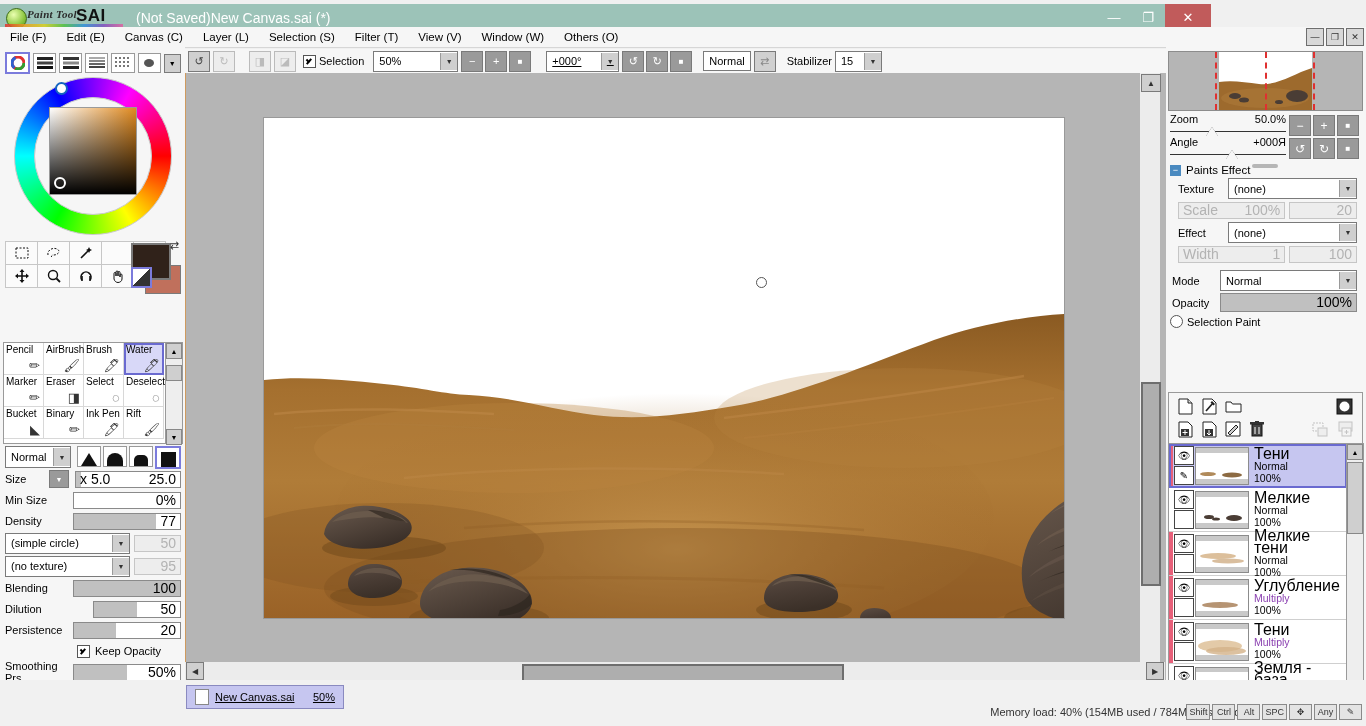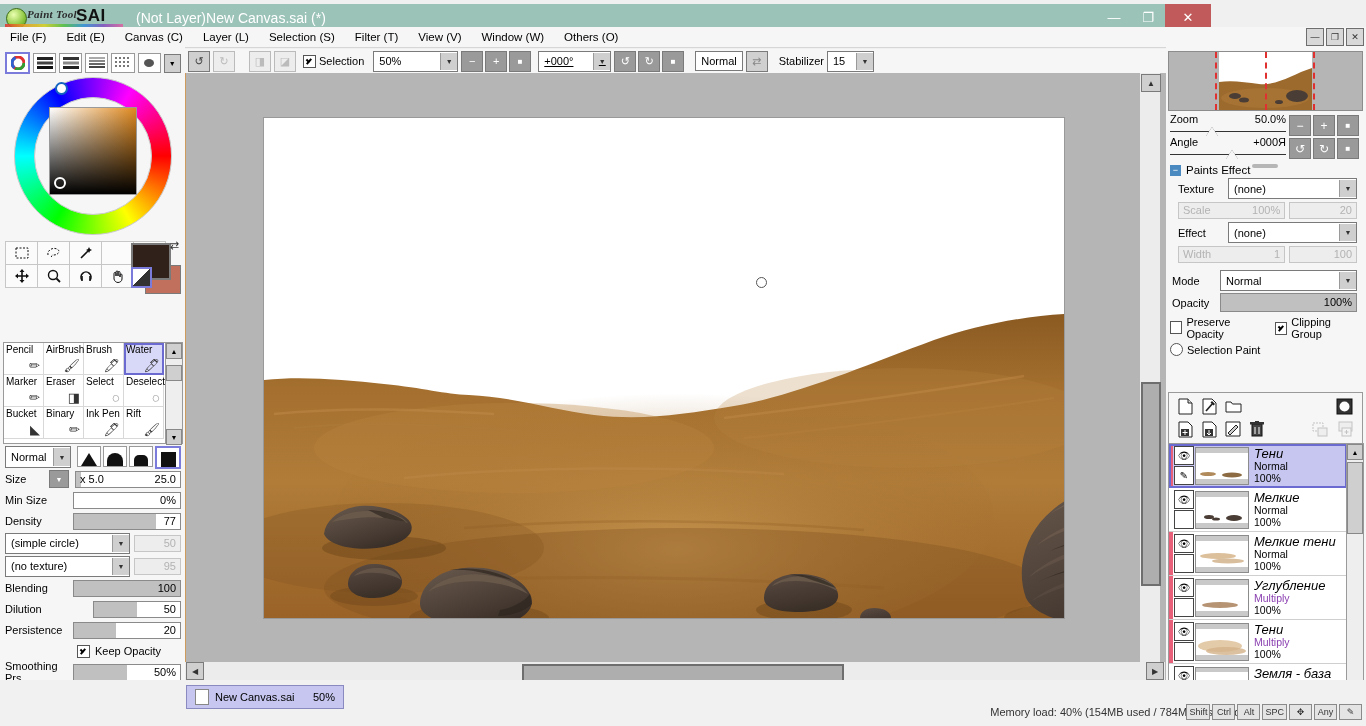"(Not Layer)New Canvas.sai (*)" div.title-text { text: Layer -> Saved }
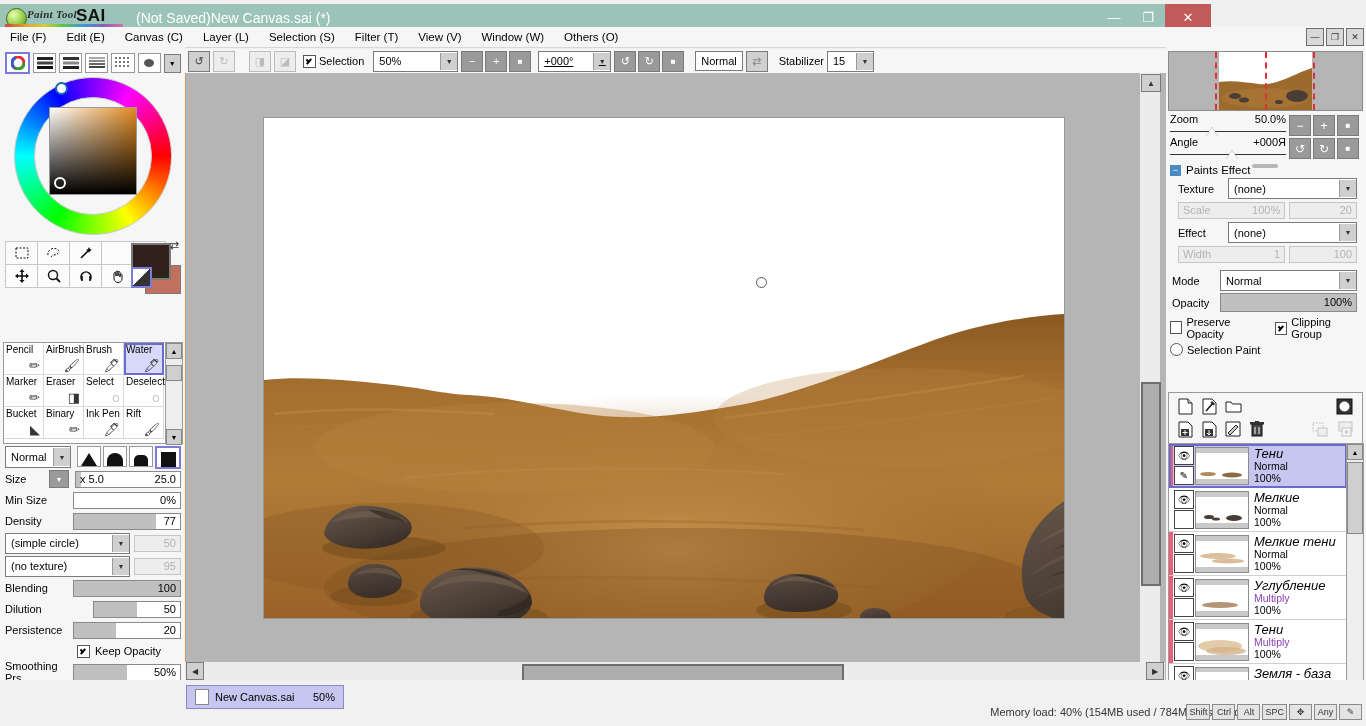"+000°" div.combo { margin-left: 4px -> 12px }
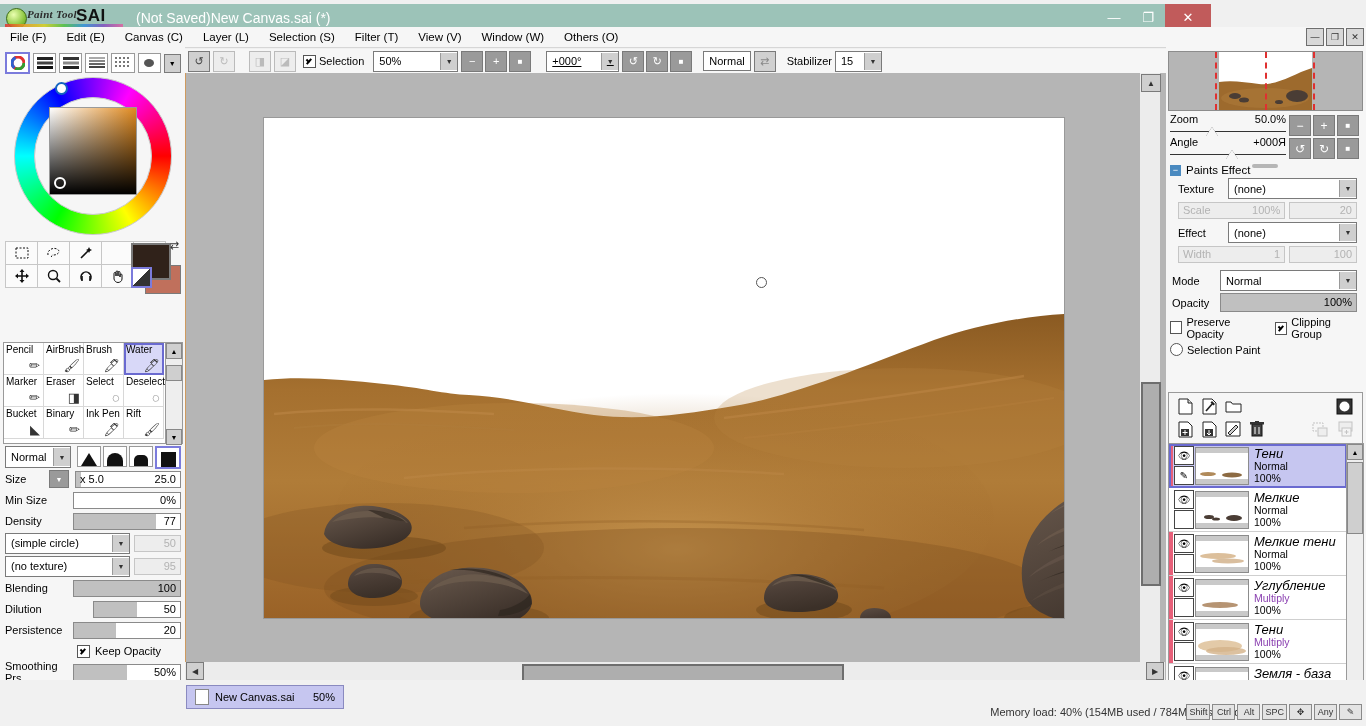"Scale" .slider .val { font-size: 11px -> 14px }
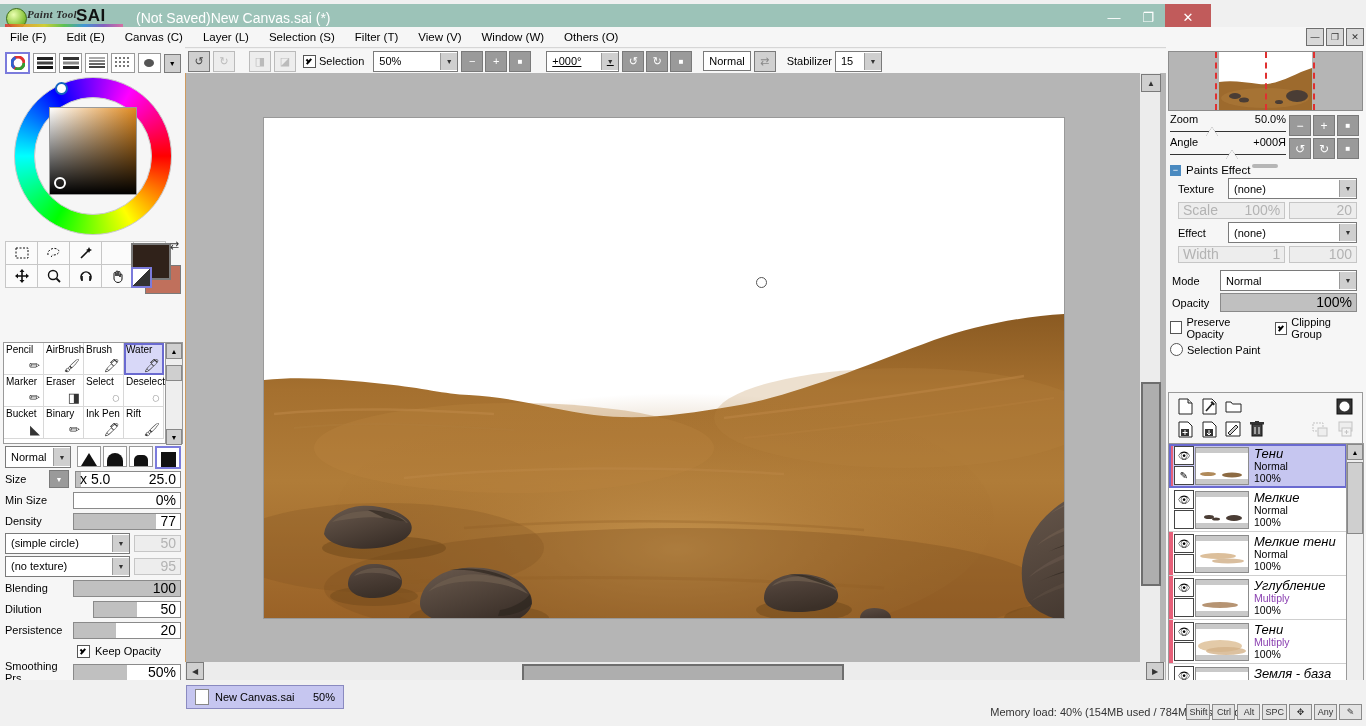"Preserve Opacity" div { html: <div> <div> <span></span> <span>Preserve Opacity</span> </div> <div> <span></span> <span>Clipping Group</span> </div> </div> -> none }
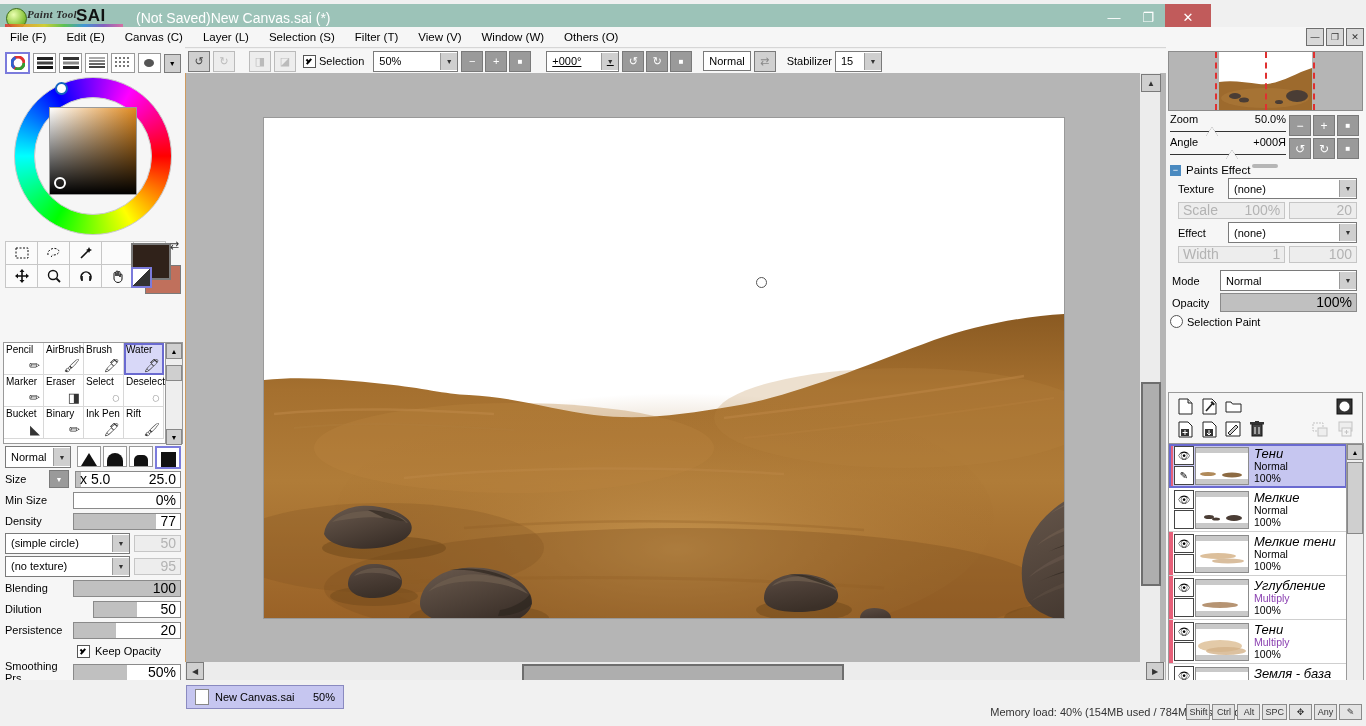"Тени" .lname { font-size: 13px -> 16px; font-style: italic -> none }
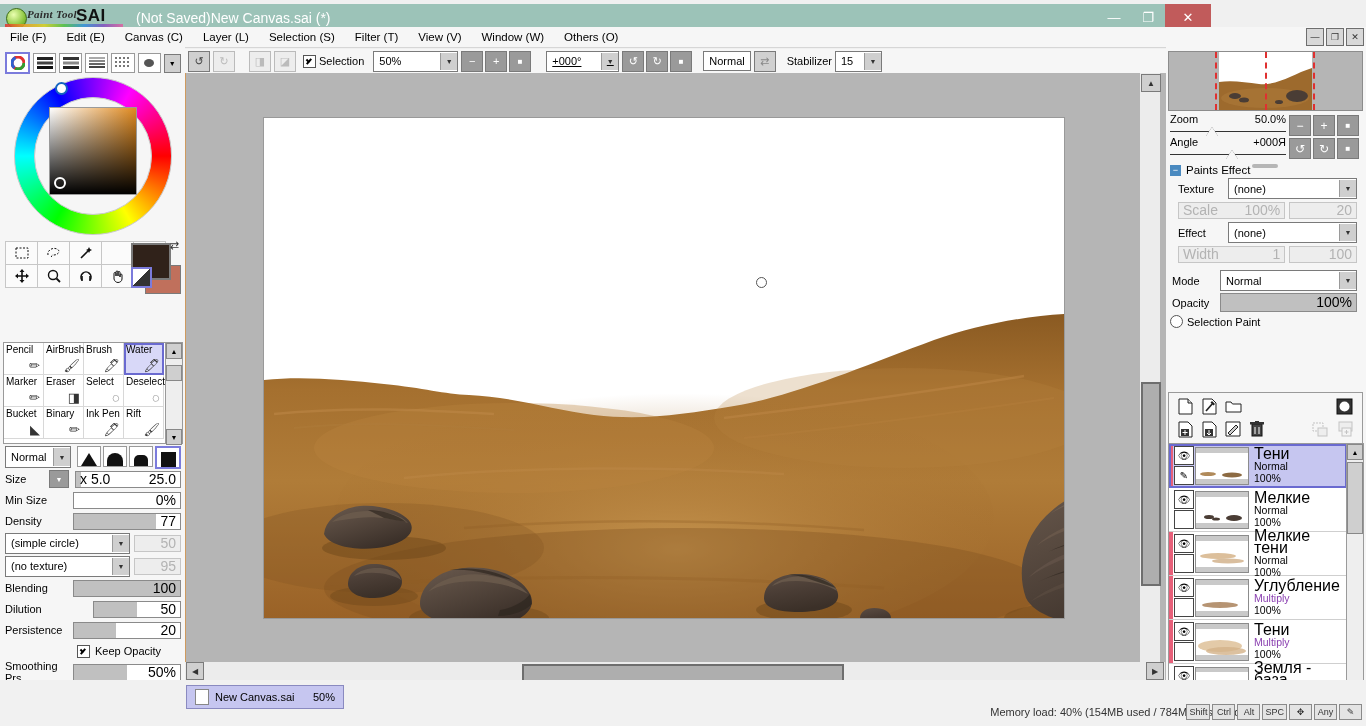"New Canvas.sai" .tabstrip { text-decoration: none -> underline }
